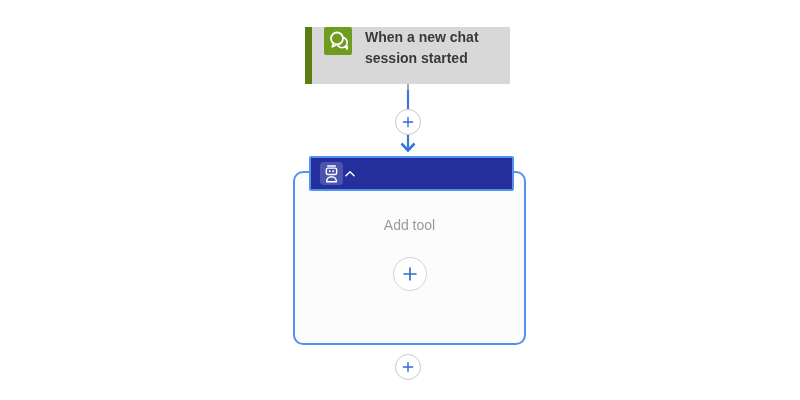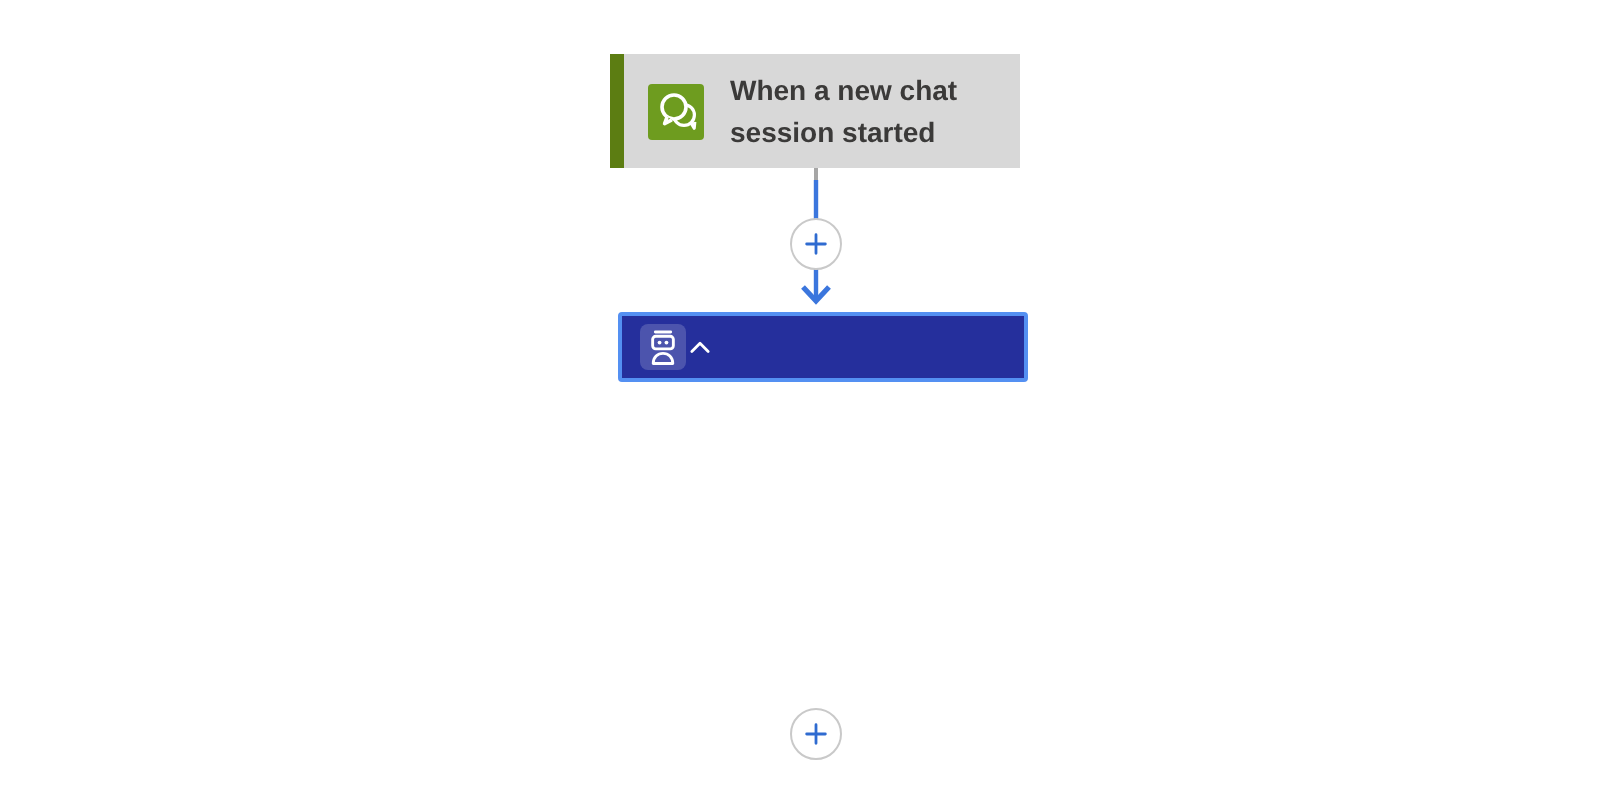"When a new chat session" .trigger-card { align-items: center -> none }
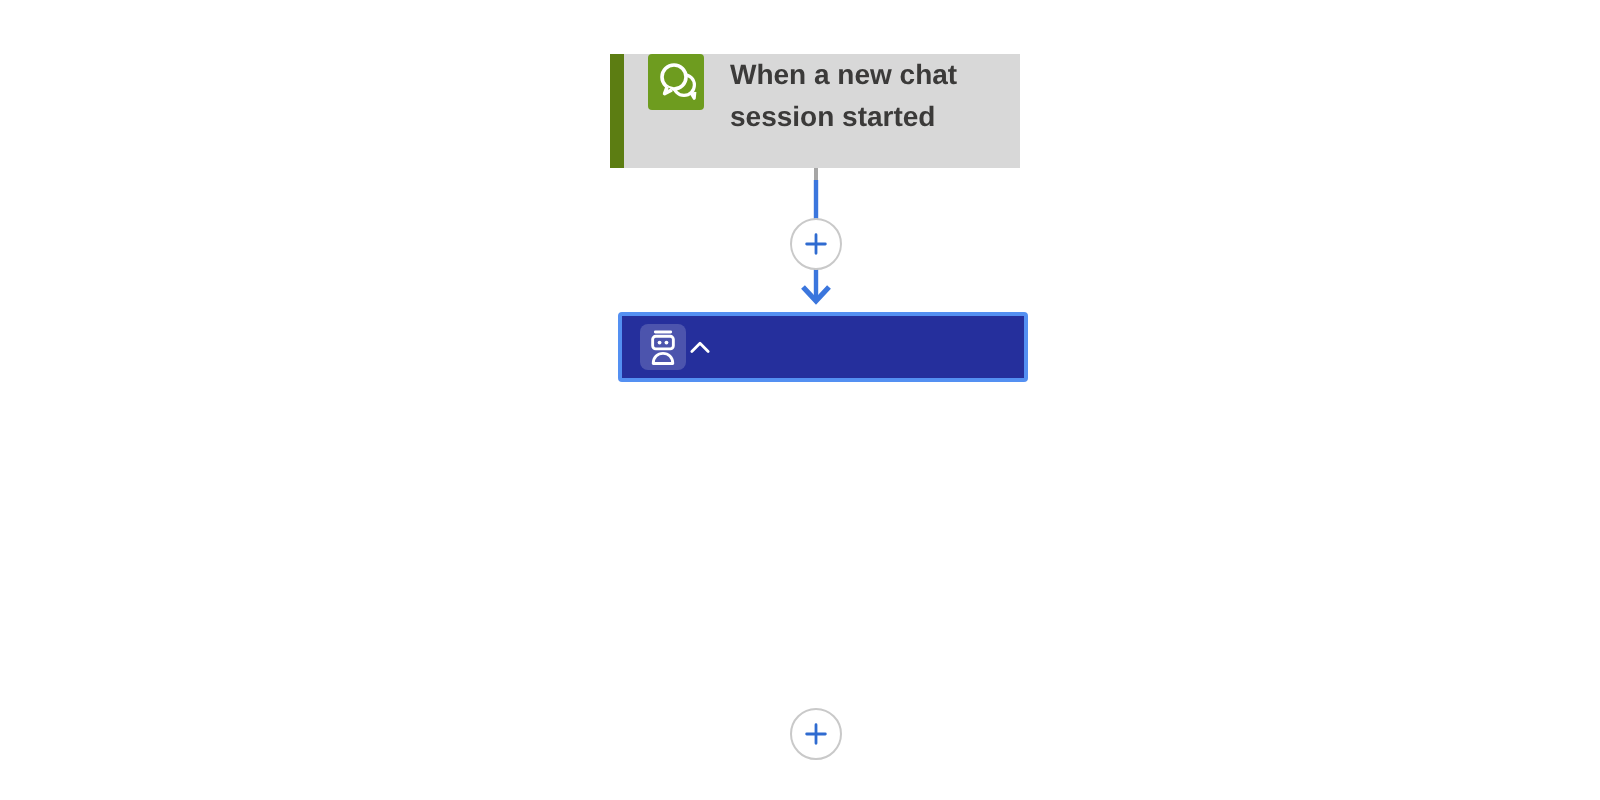"Add tool" div.scope-body { html: none -> <div> <div>Add tool</div> <div> <button> <svg> <path></path> </svg> </button> </div> </div> }
